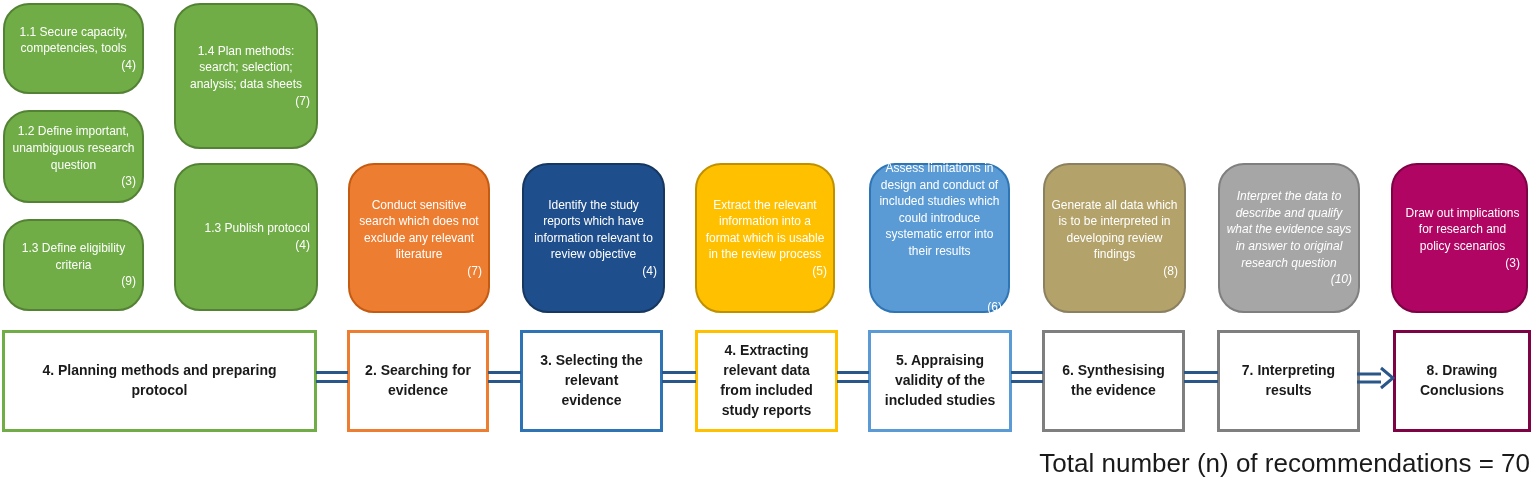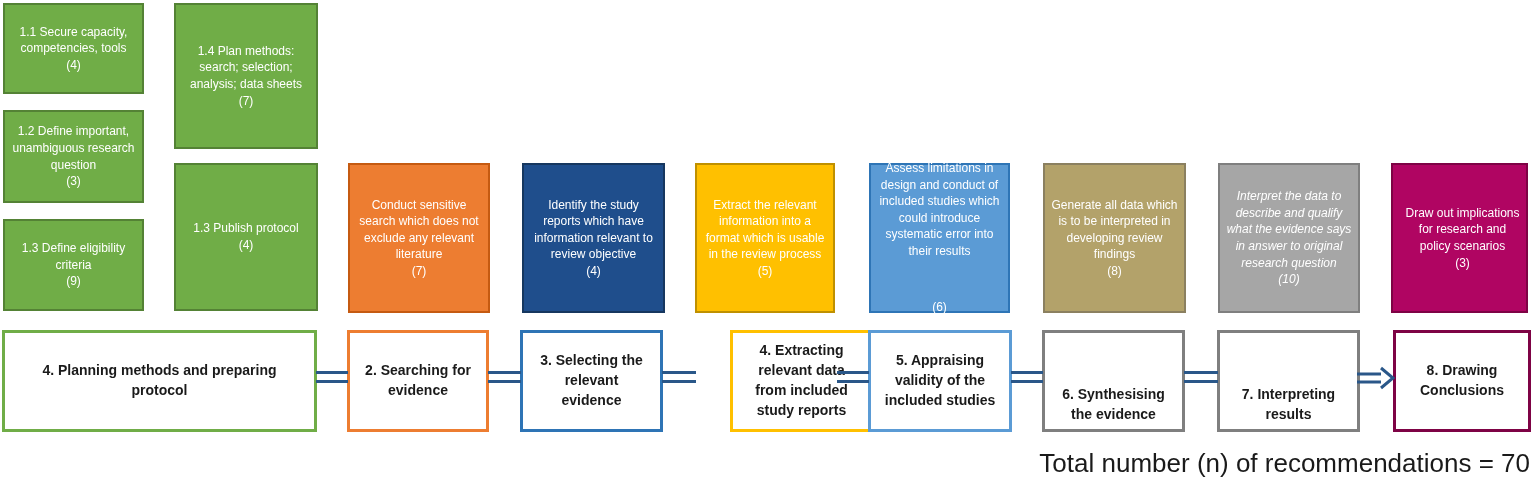"1.1 Secure capacity, competencies, tools" .box { align-items: center -> flex-end; border-radius: none -> 26px }
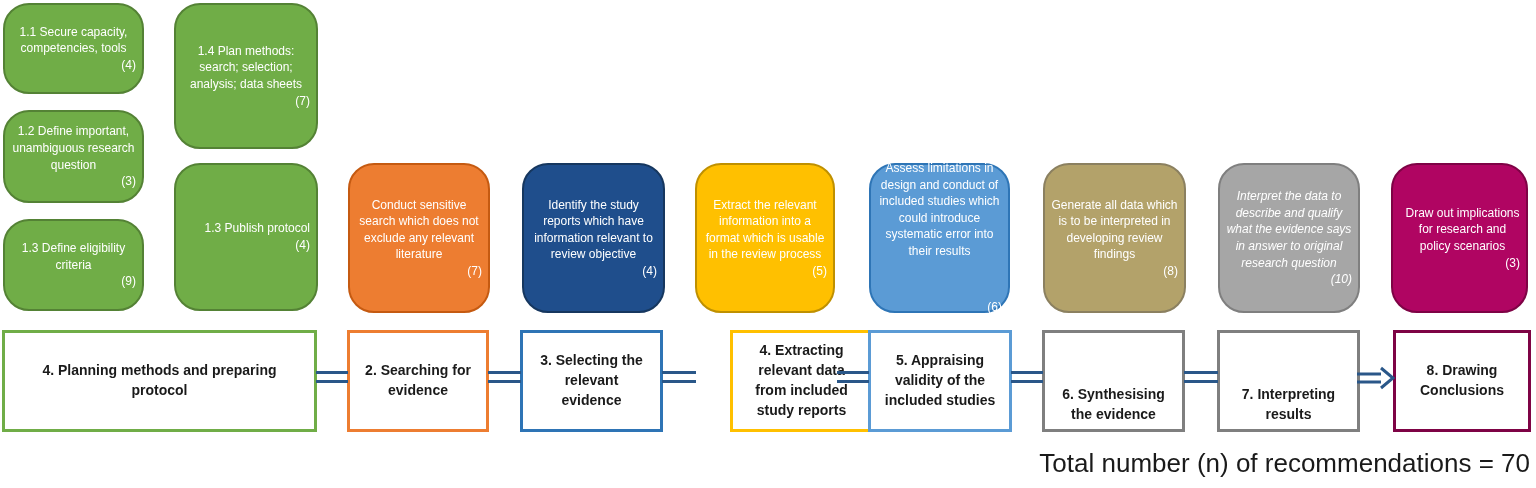"4. Extracting relevant data from" .sb-gold { margin-left: 35px -> none }
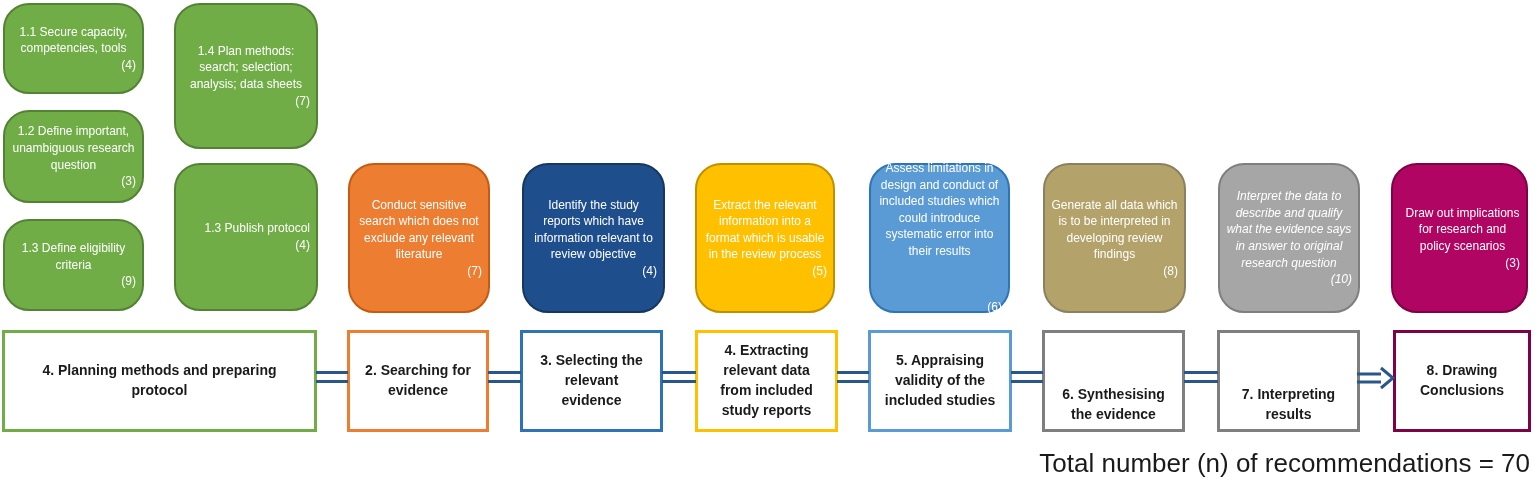"6. Synthesising the evidence" .sb-gray { justify-content: flex-end -> none }
